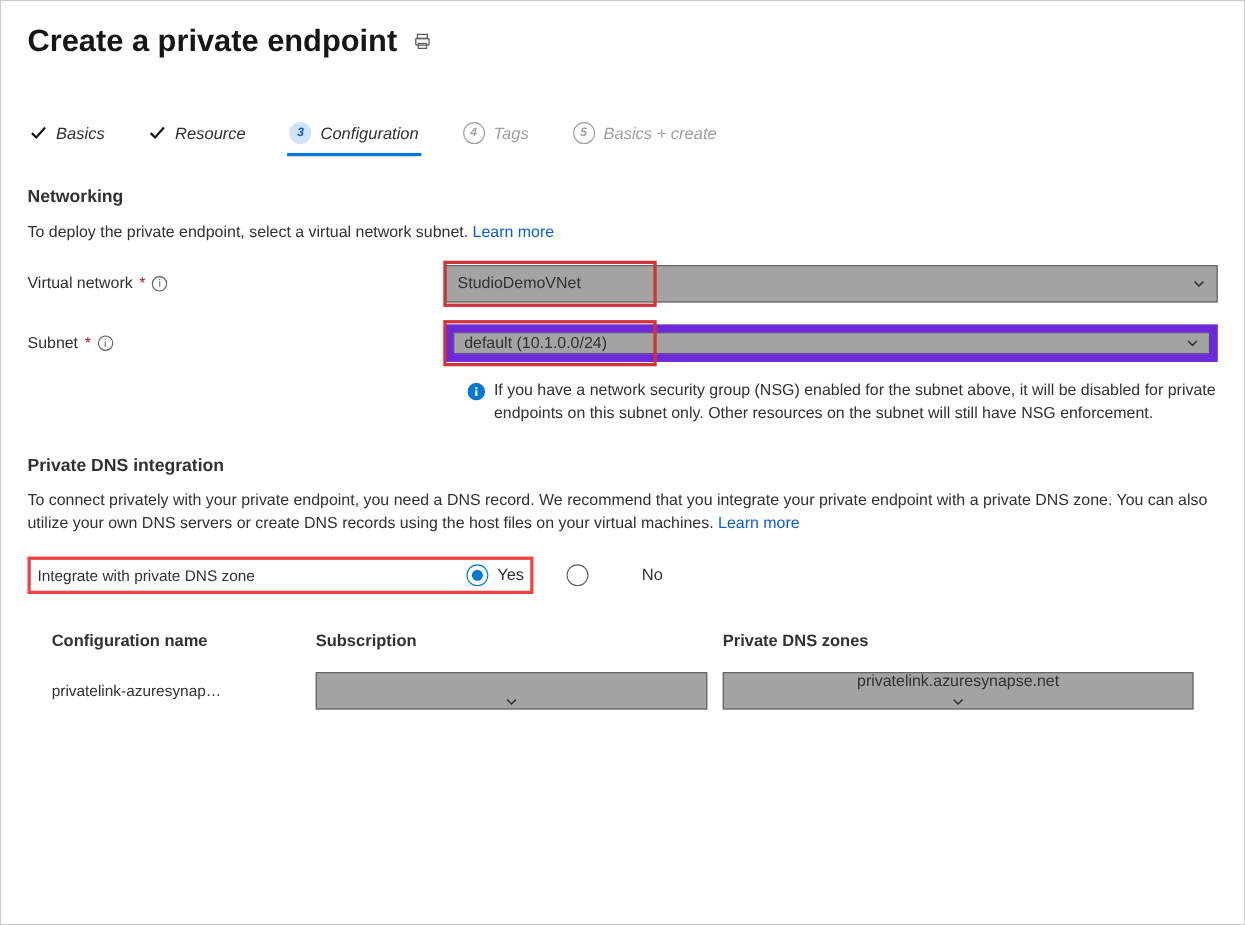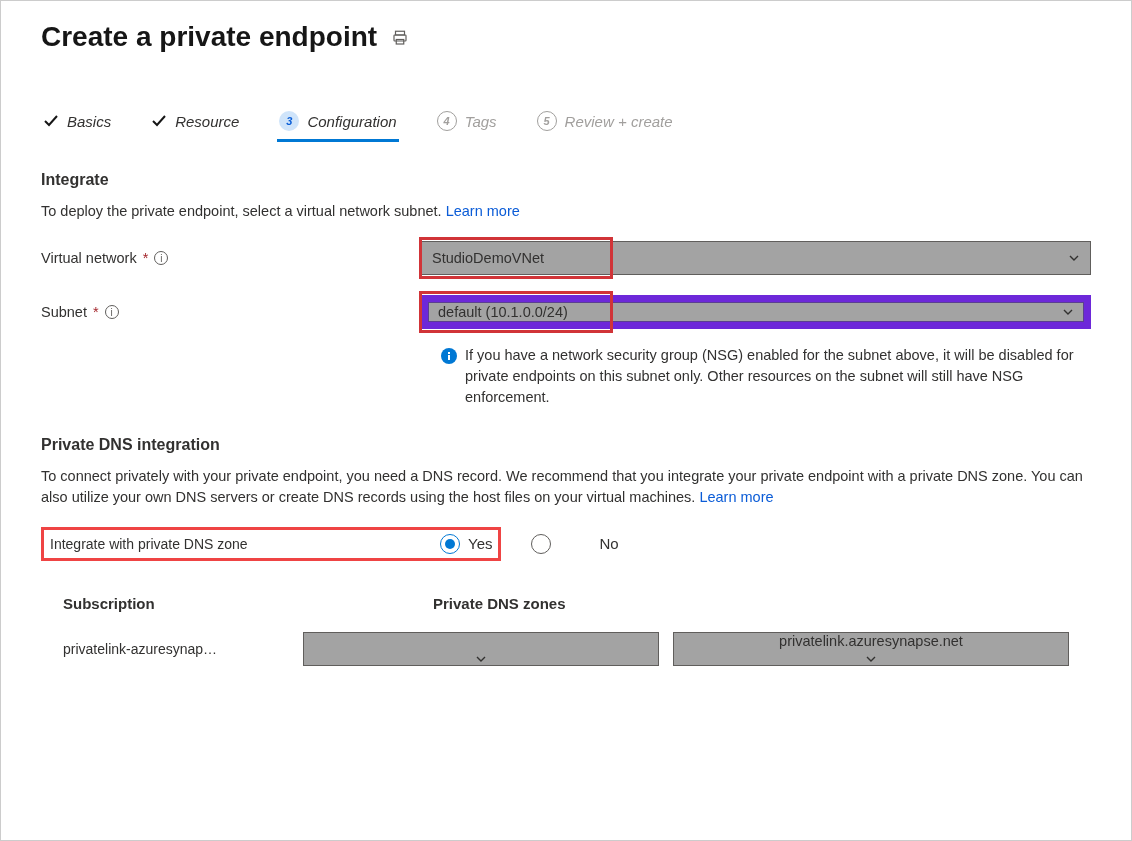"Create a private endpoint" .container { padding: 20px 40px -> 20px 24px }
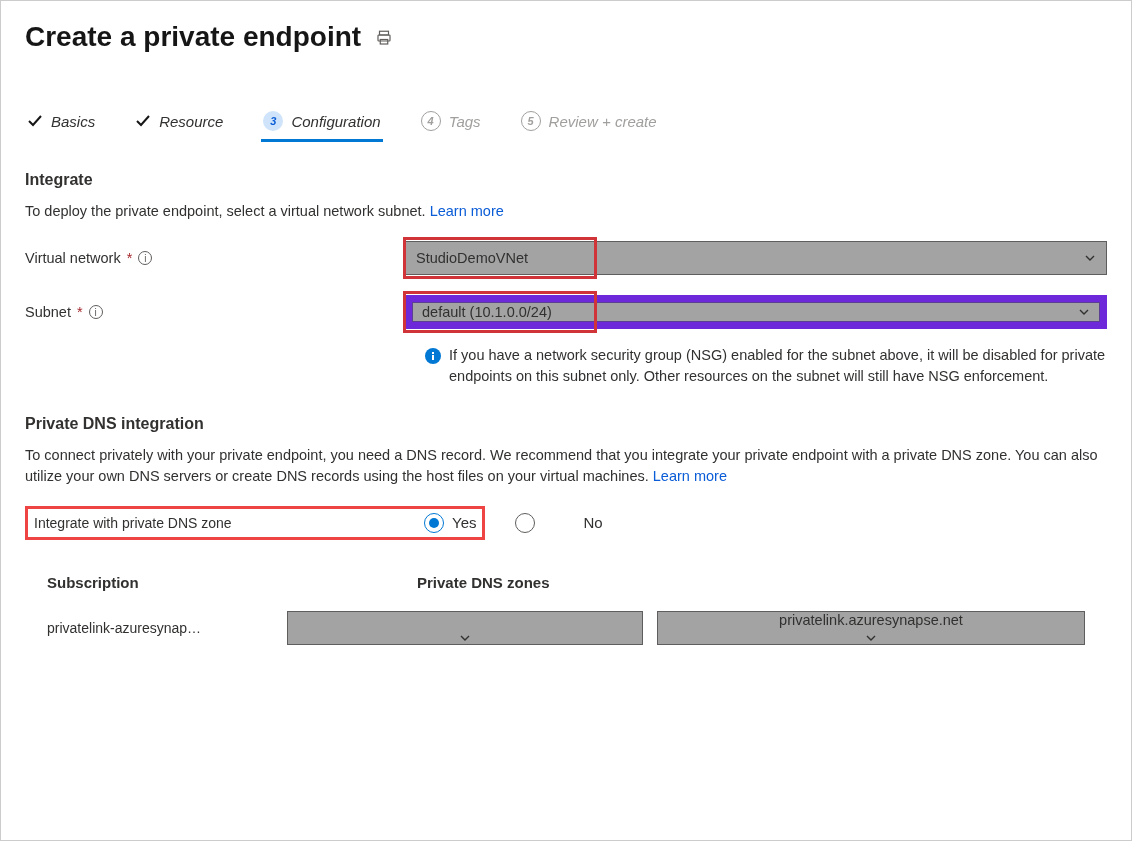"Review + create" span { text: Review -> Basics }
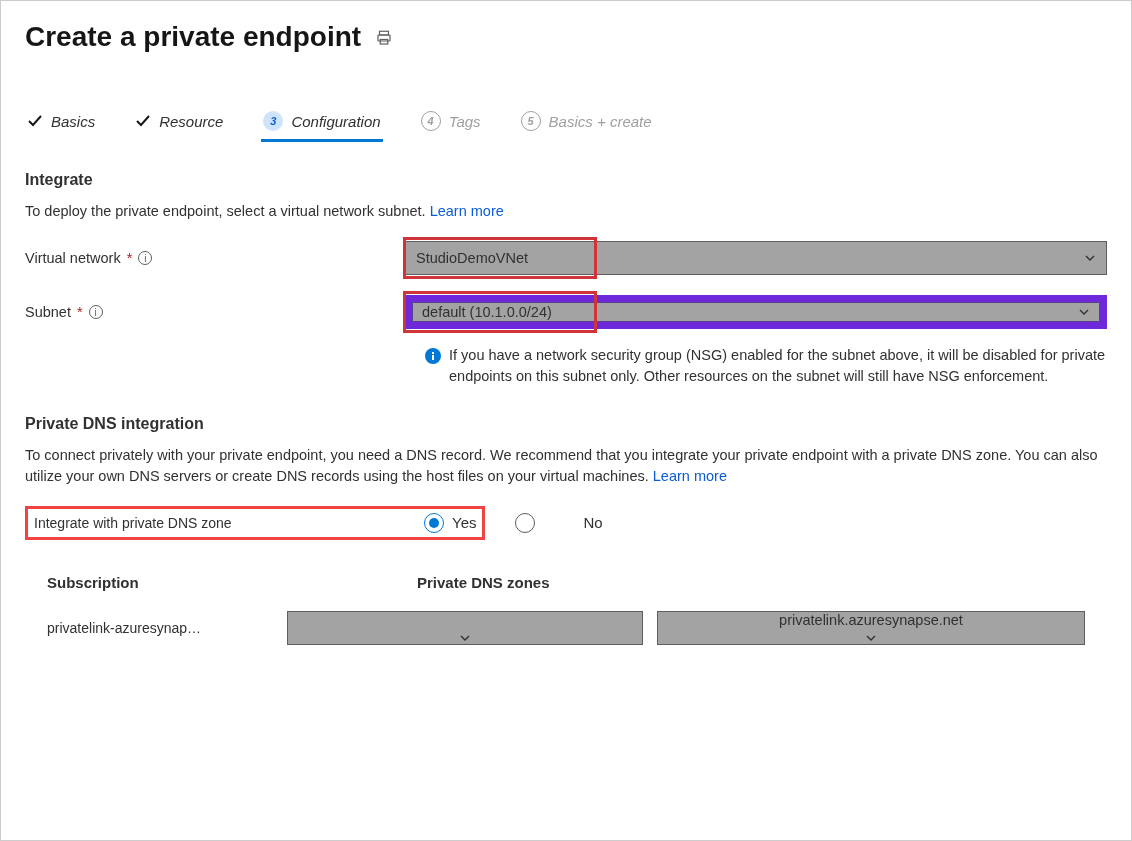"Integrate" div.section-heading { text: Integrate -> Networking }
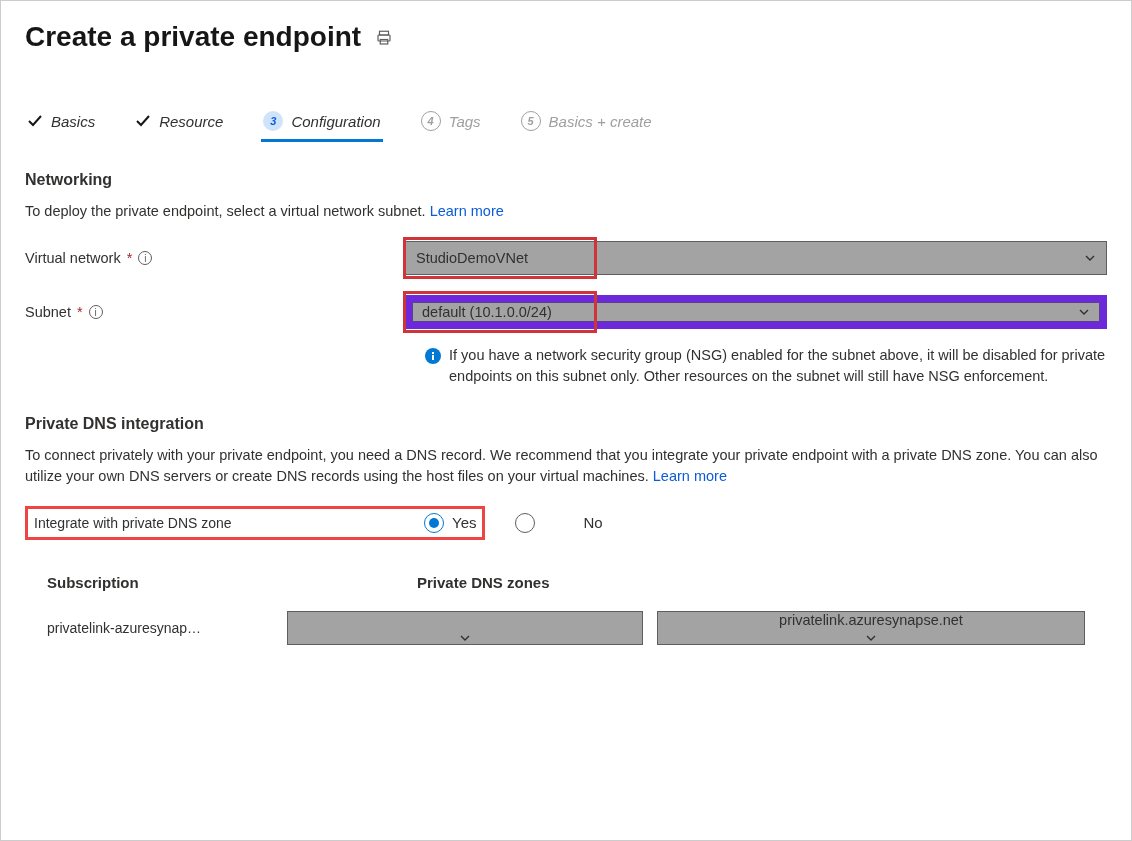"Configuration name" div.col1 { html: none -> <div>Configuration name</div> }
